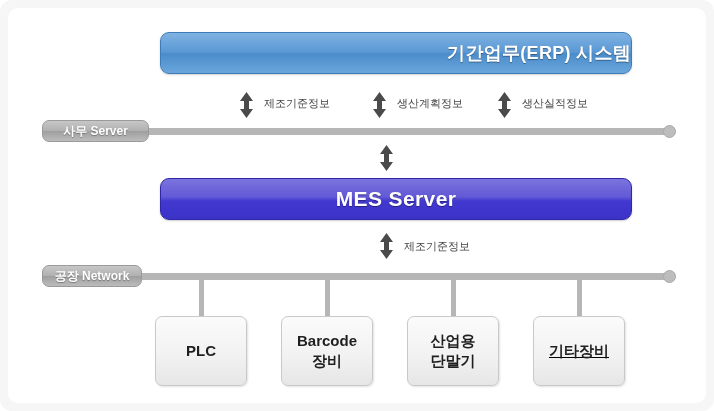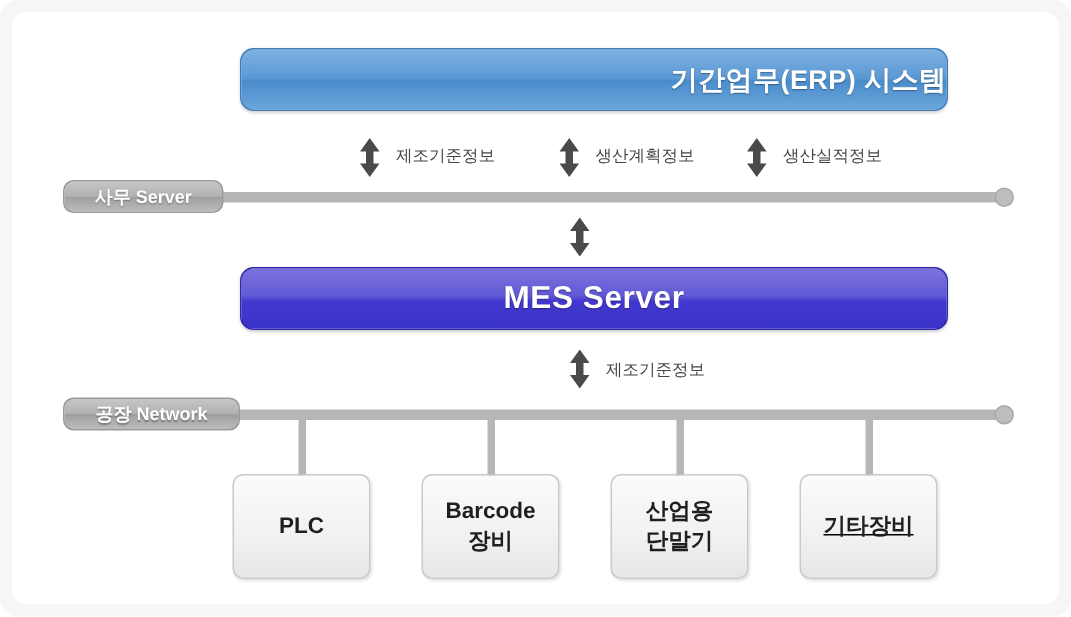"공장 Network" div.net-pill { width: 118px -> 100px }
